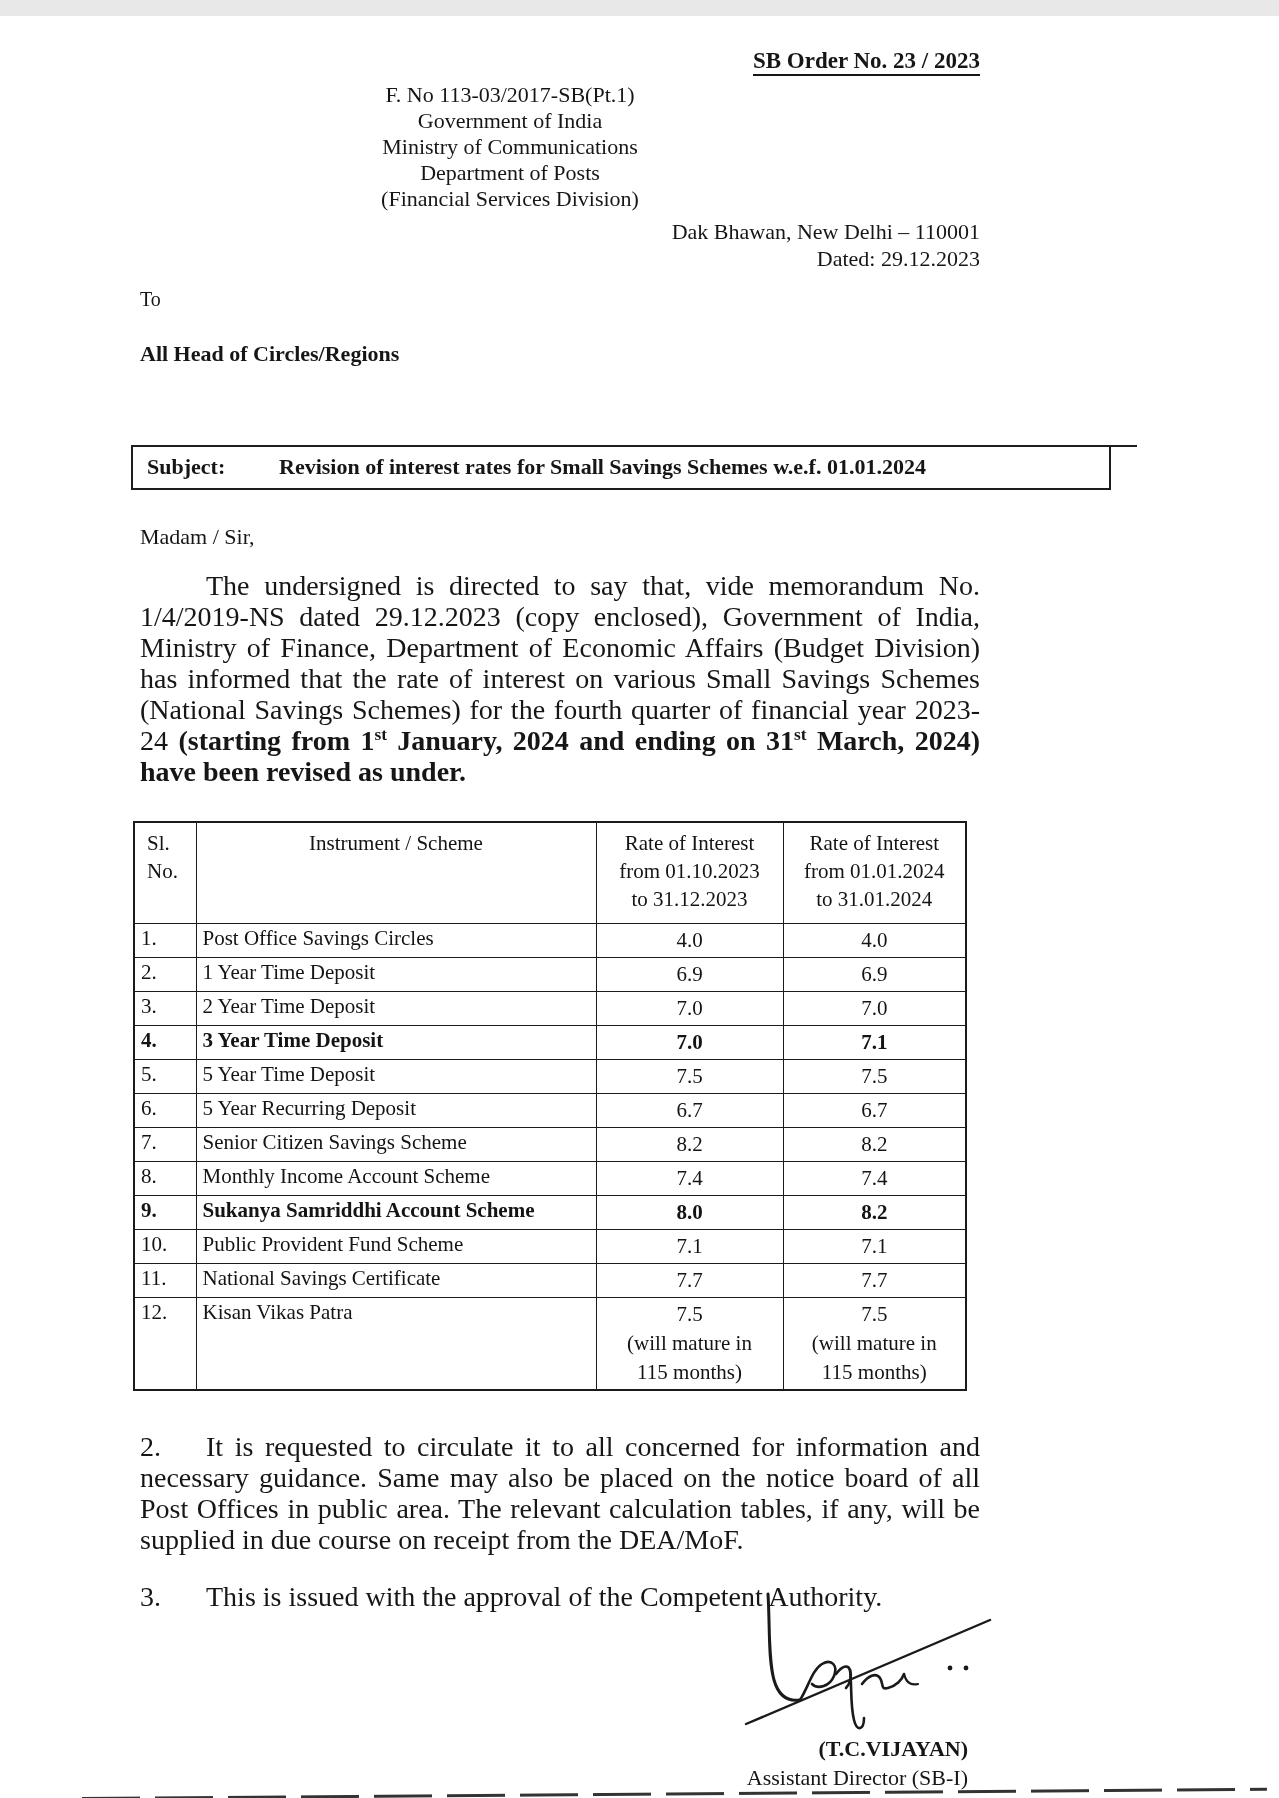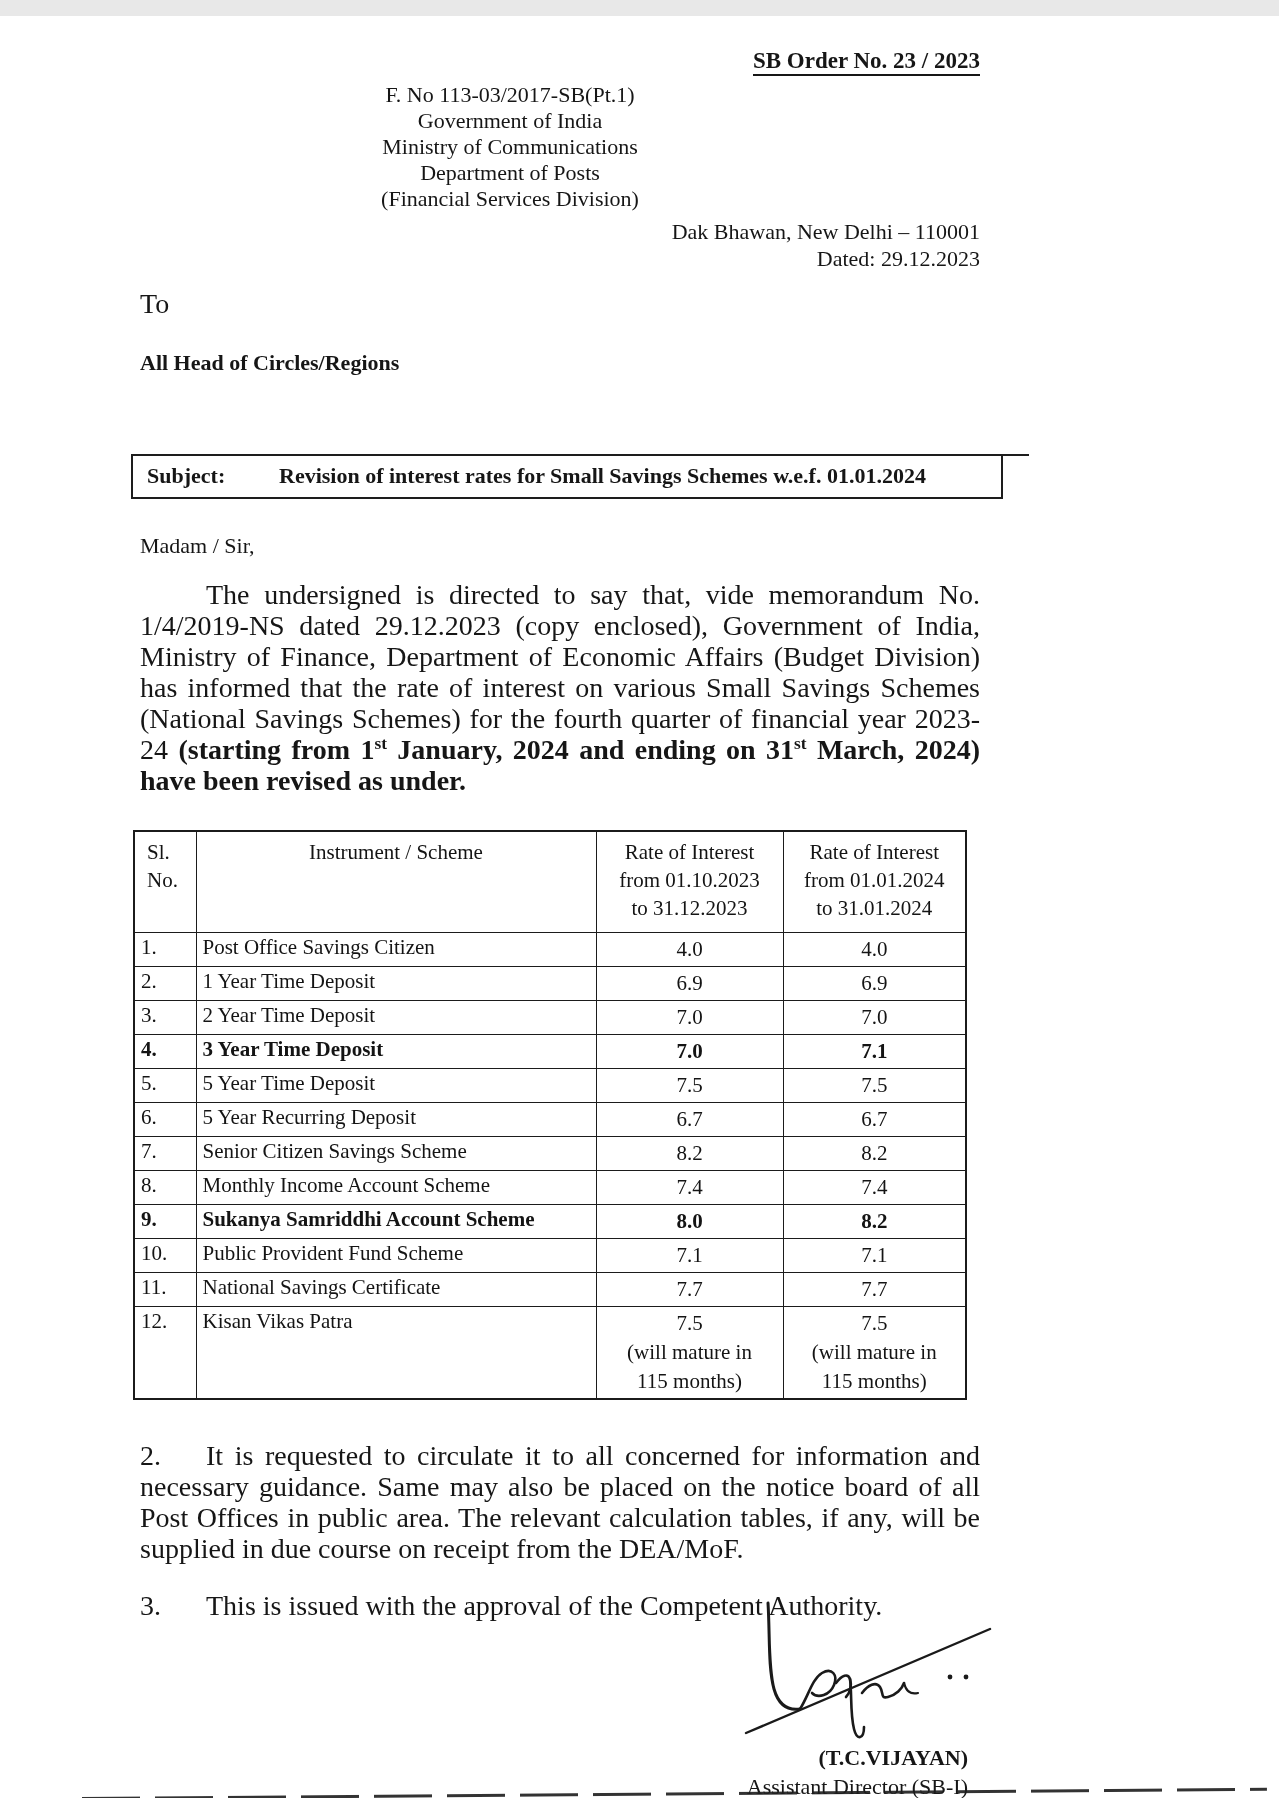"To" .to-label { font-size: 28px -> 20px }
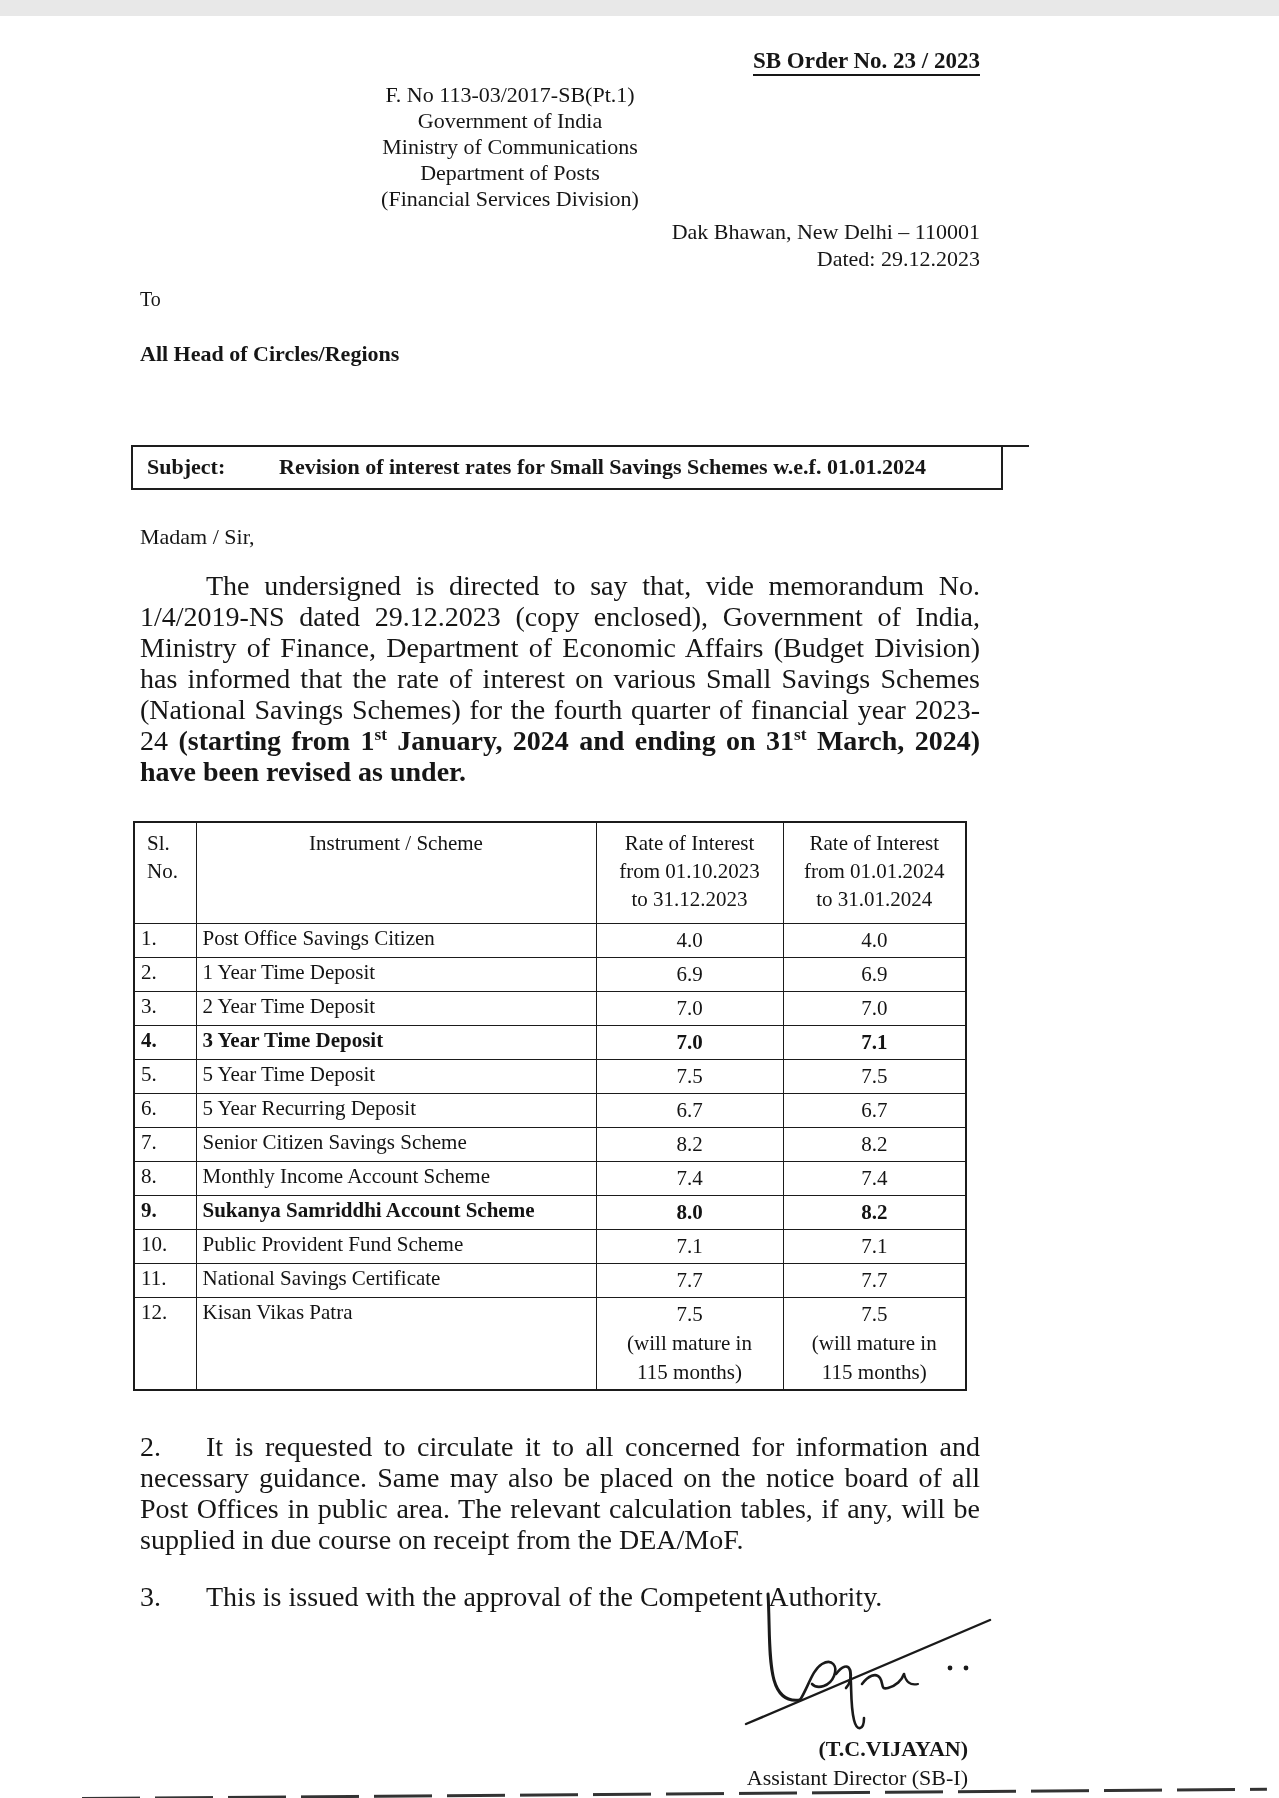"Subject:" .subject-box { width: 872px -> 980px }
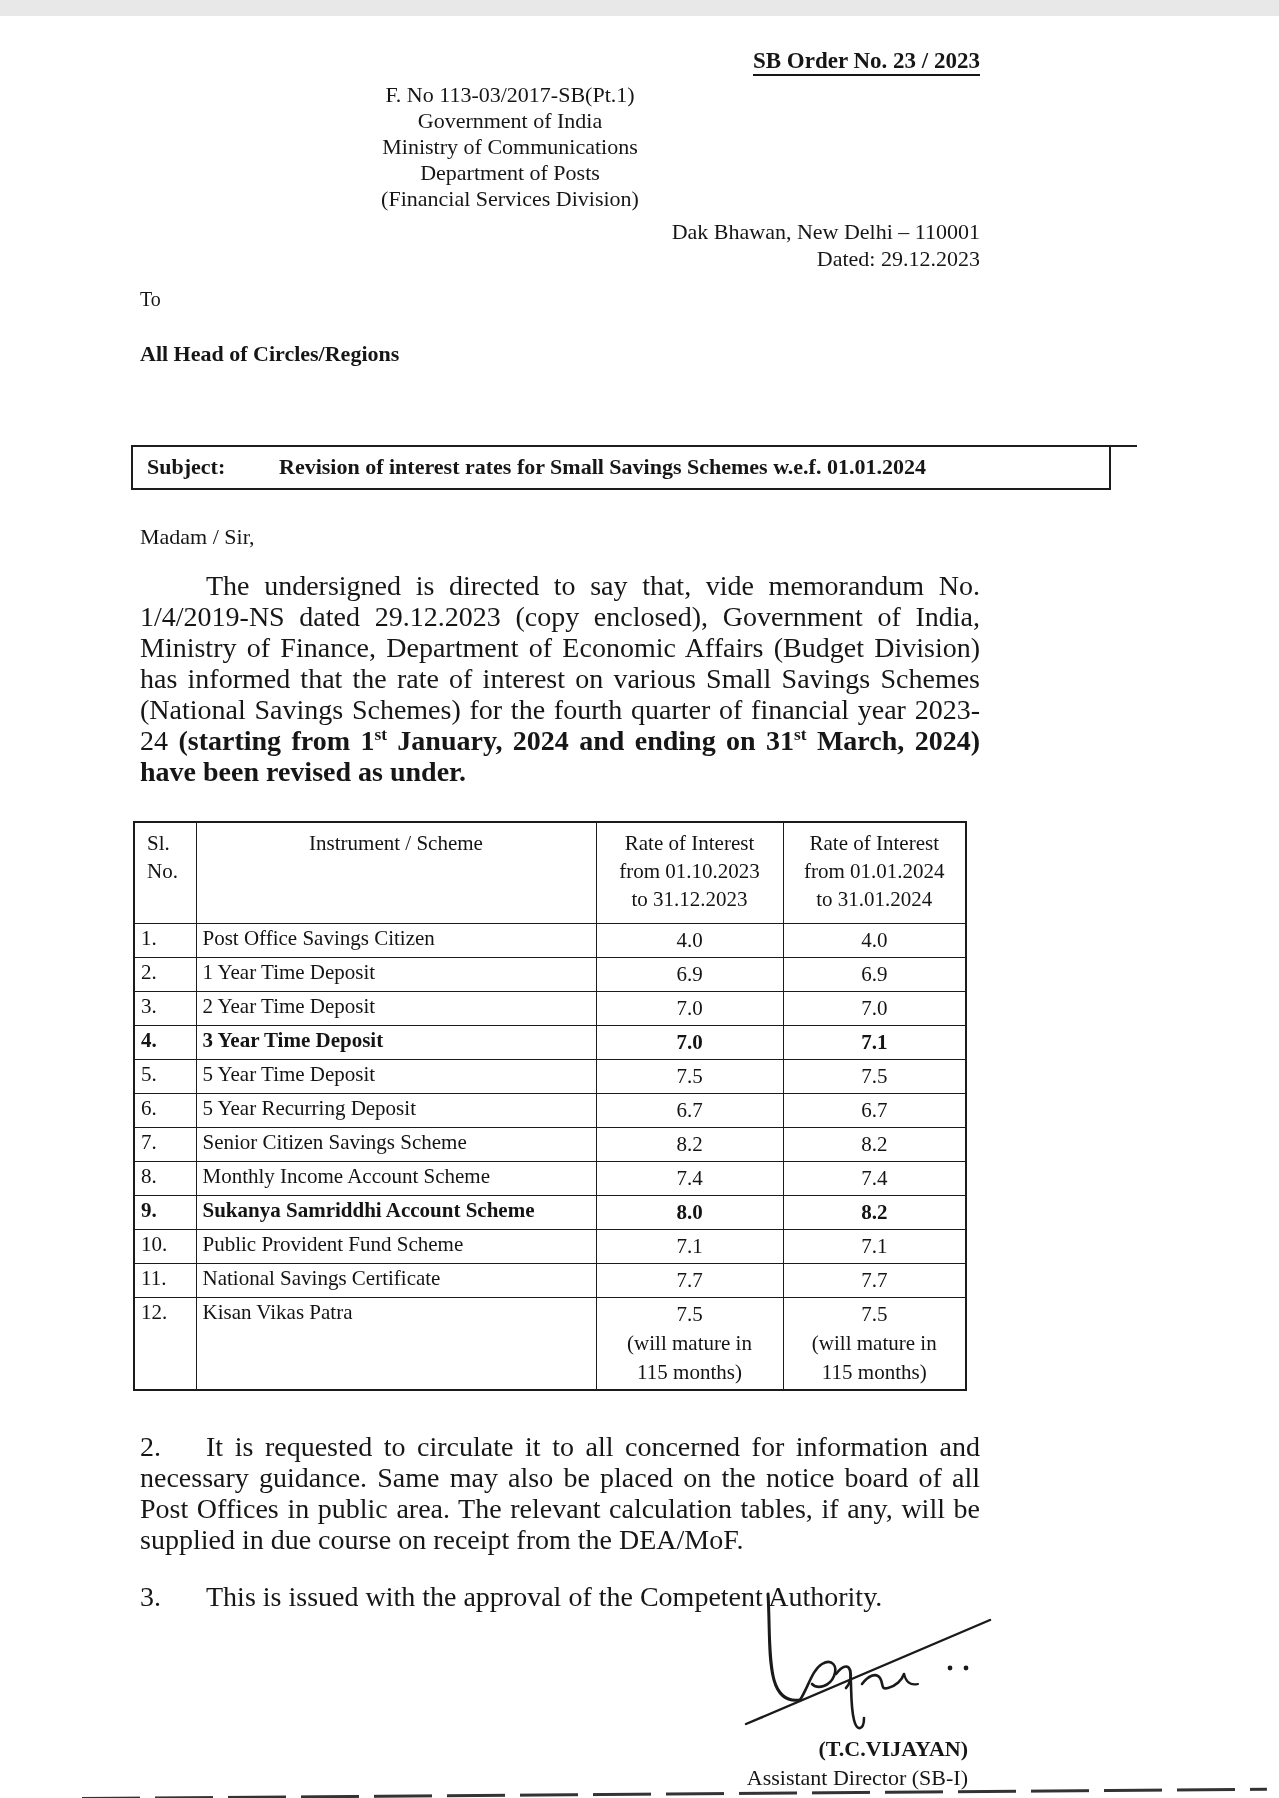"Post Office Savings Citizen" td.cell-scheme { text: Citizen -> Circles }
